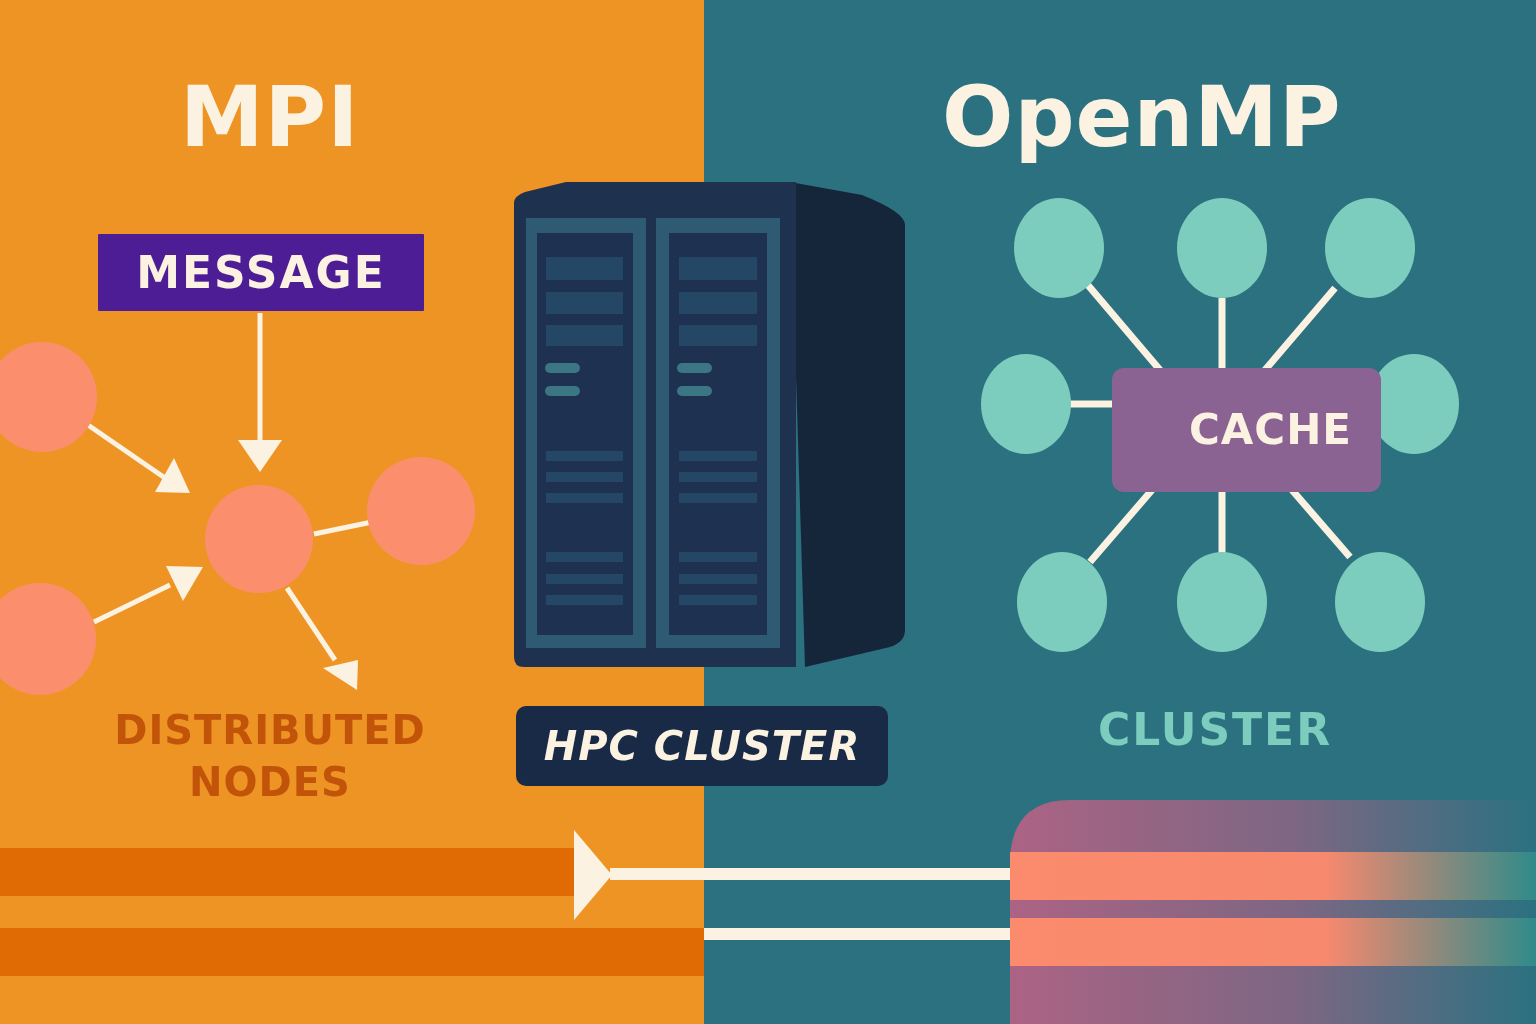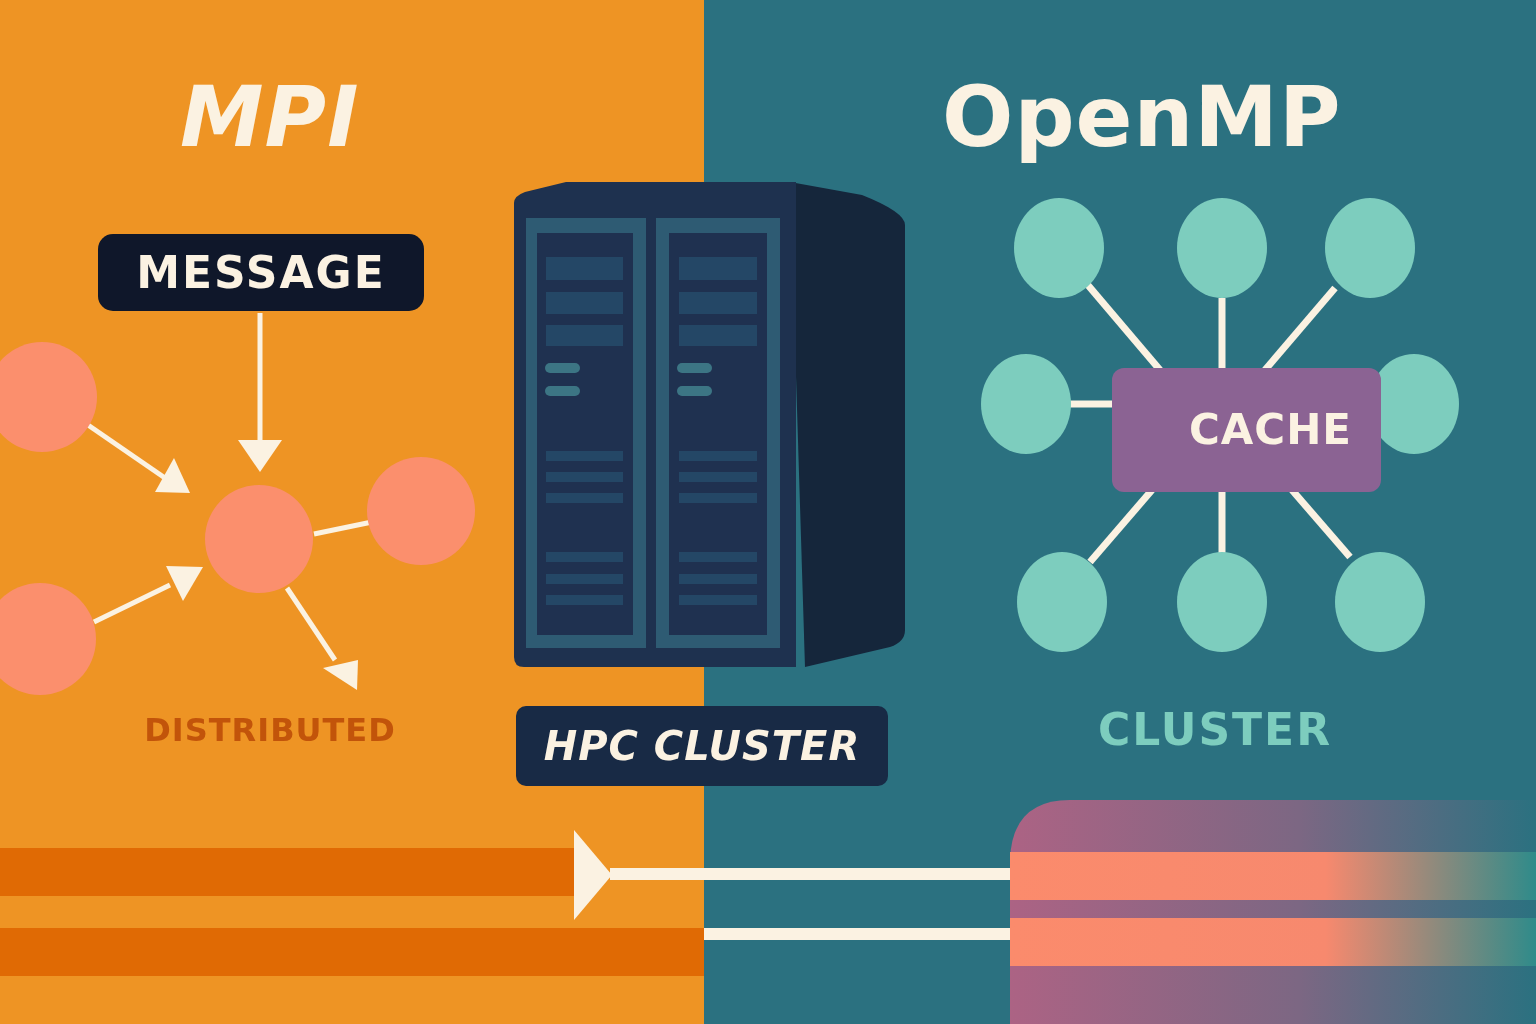"MPI" .title-mpi { font-style: italic -> none }
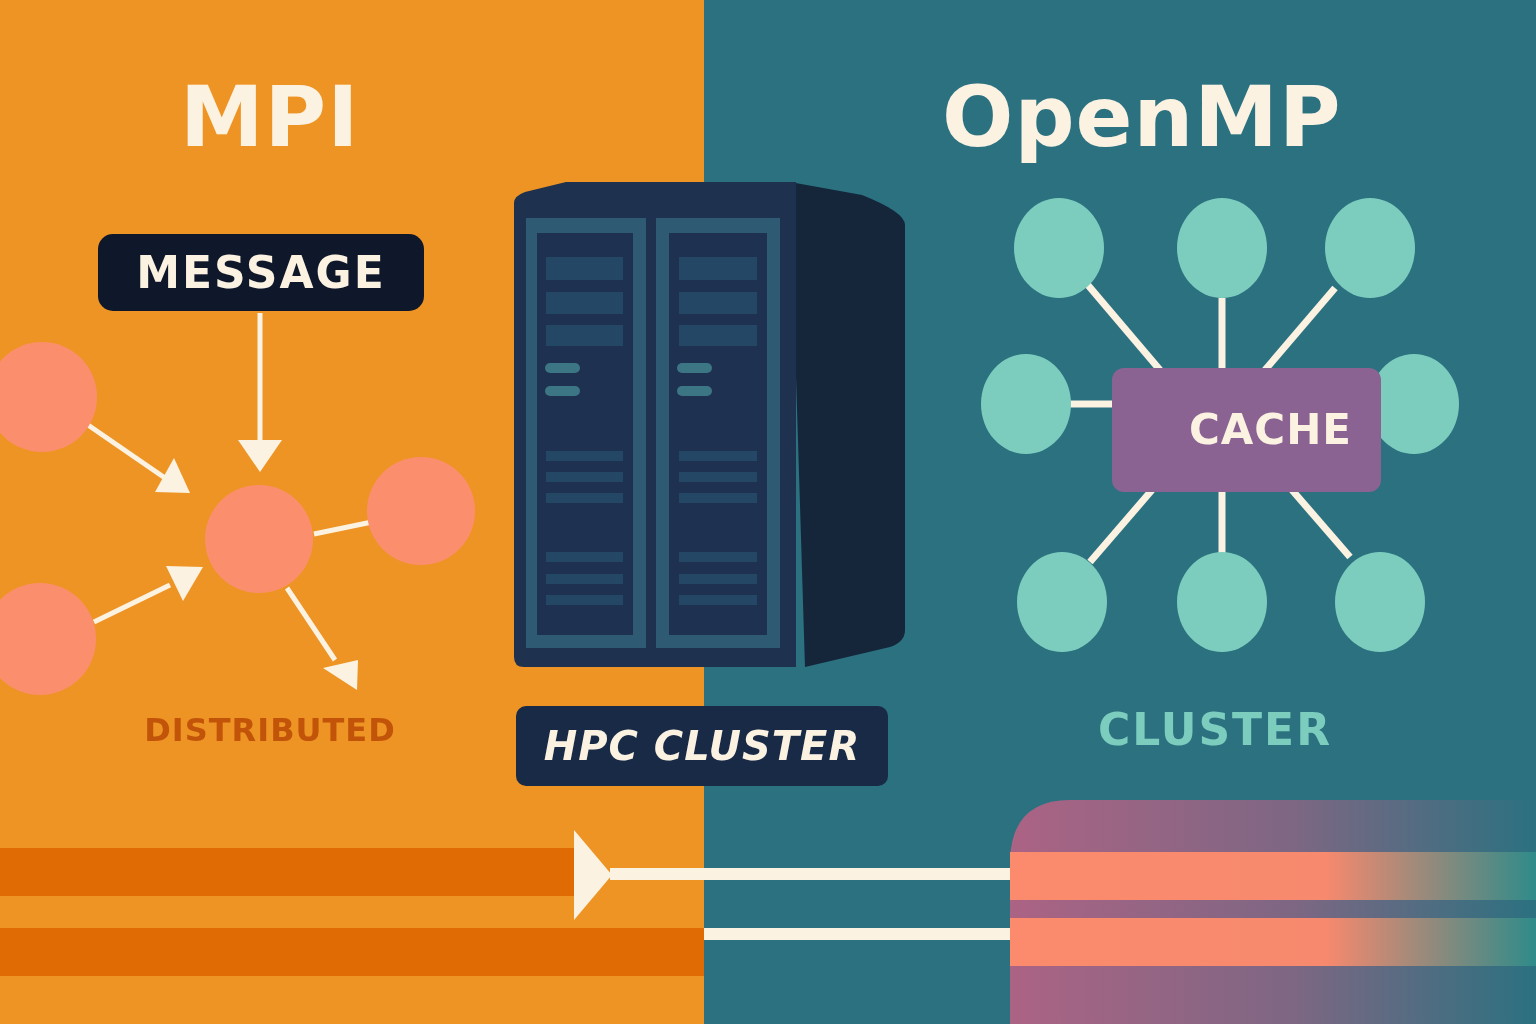"MESSAGE" .message { background: #0f172a -> #4c1d95; border-radius: 15px -> 1px }
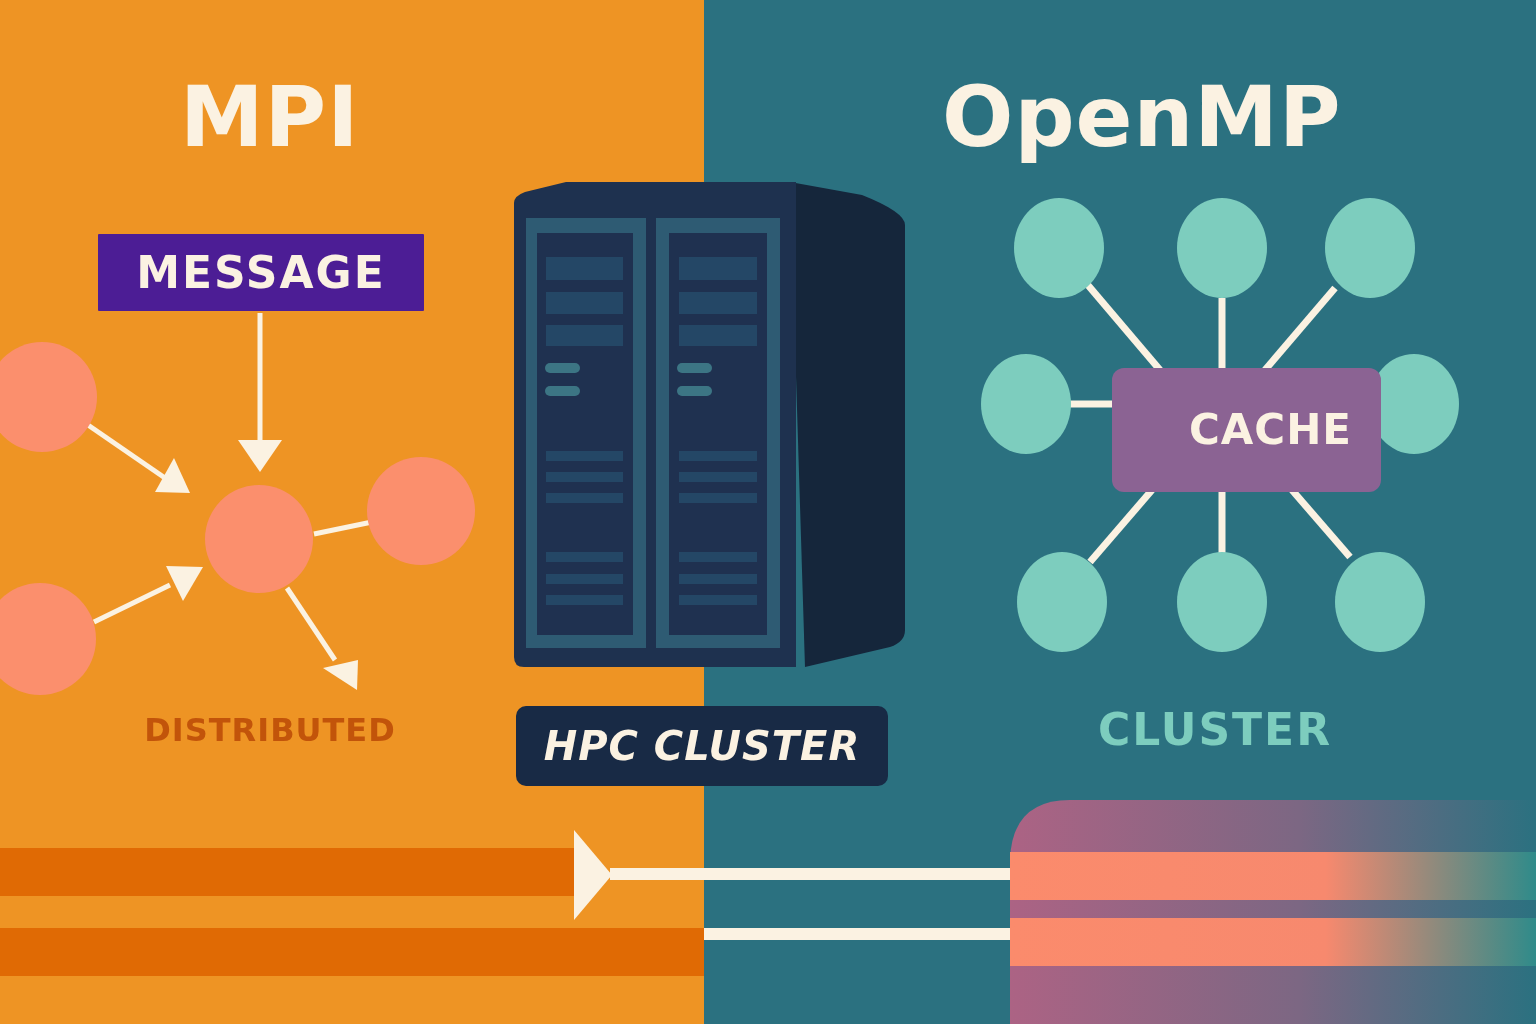"DISTRIBUTED" .distributed { font-size: 32px -> 40px }
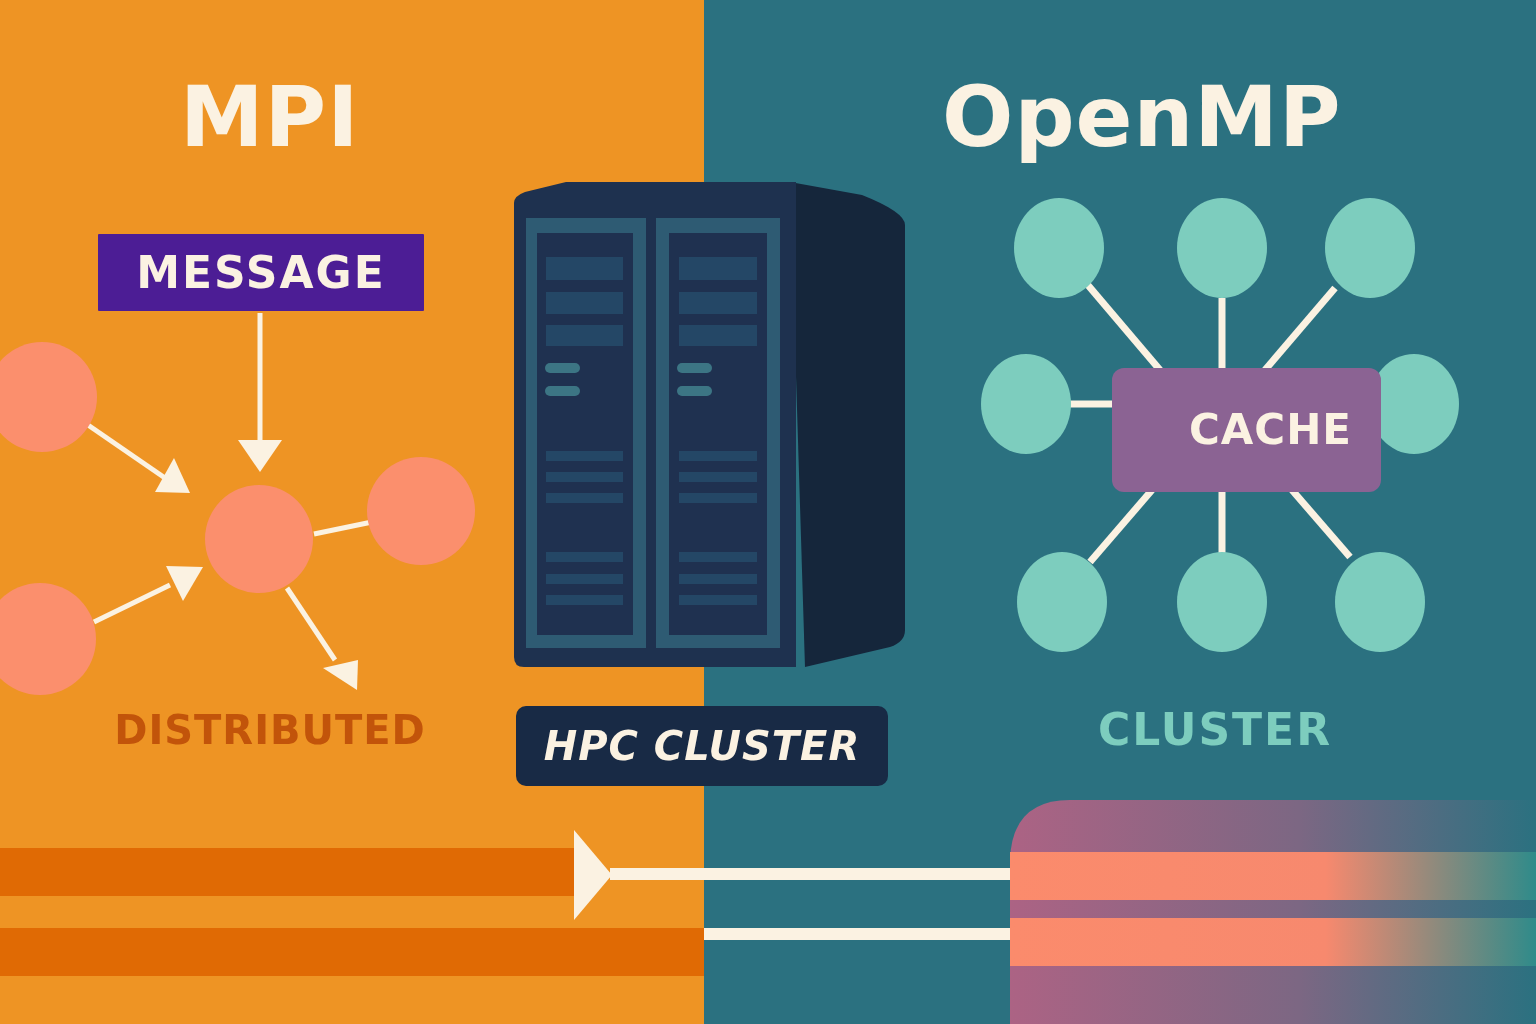"NODES" div { html: none -> <div>NODES</div> }
